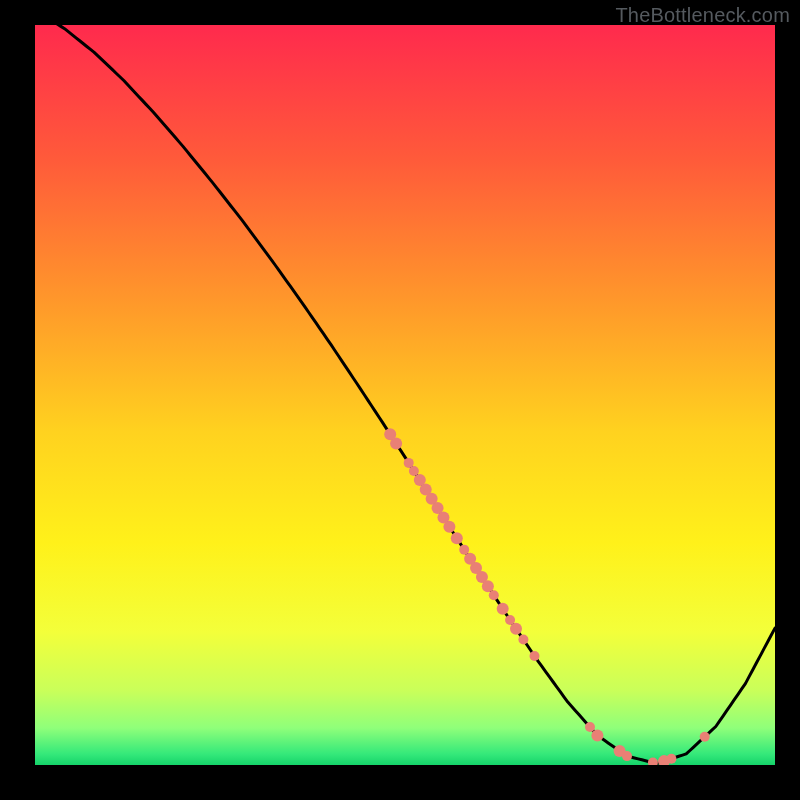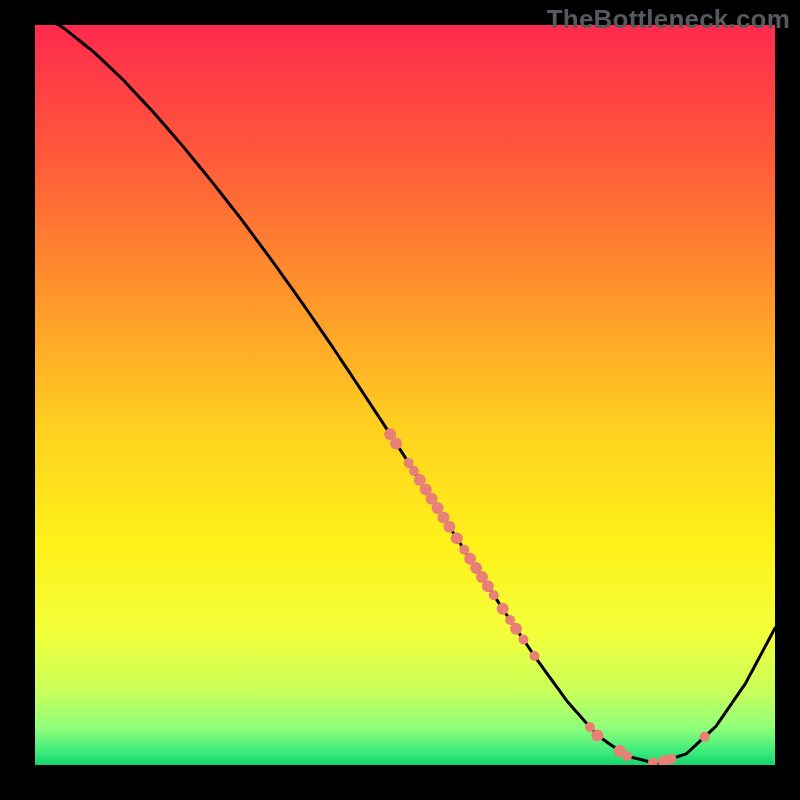"TheBottleneck.com" .watermark { font-size: 26px -> 20px; font-weight: 700 -> 400 }
